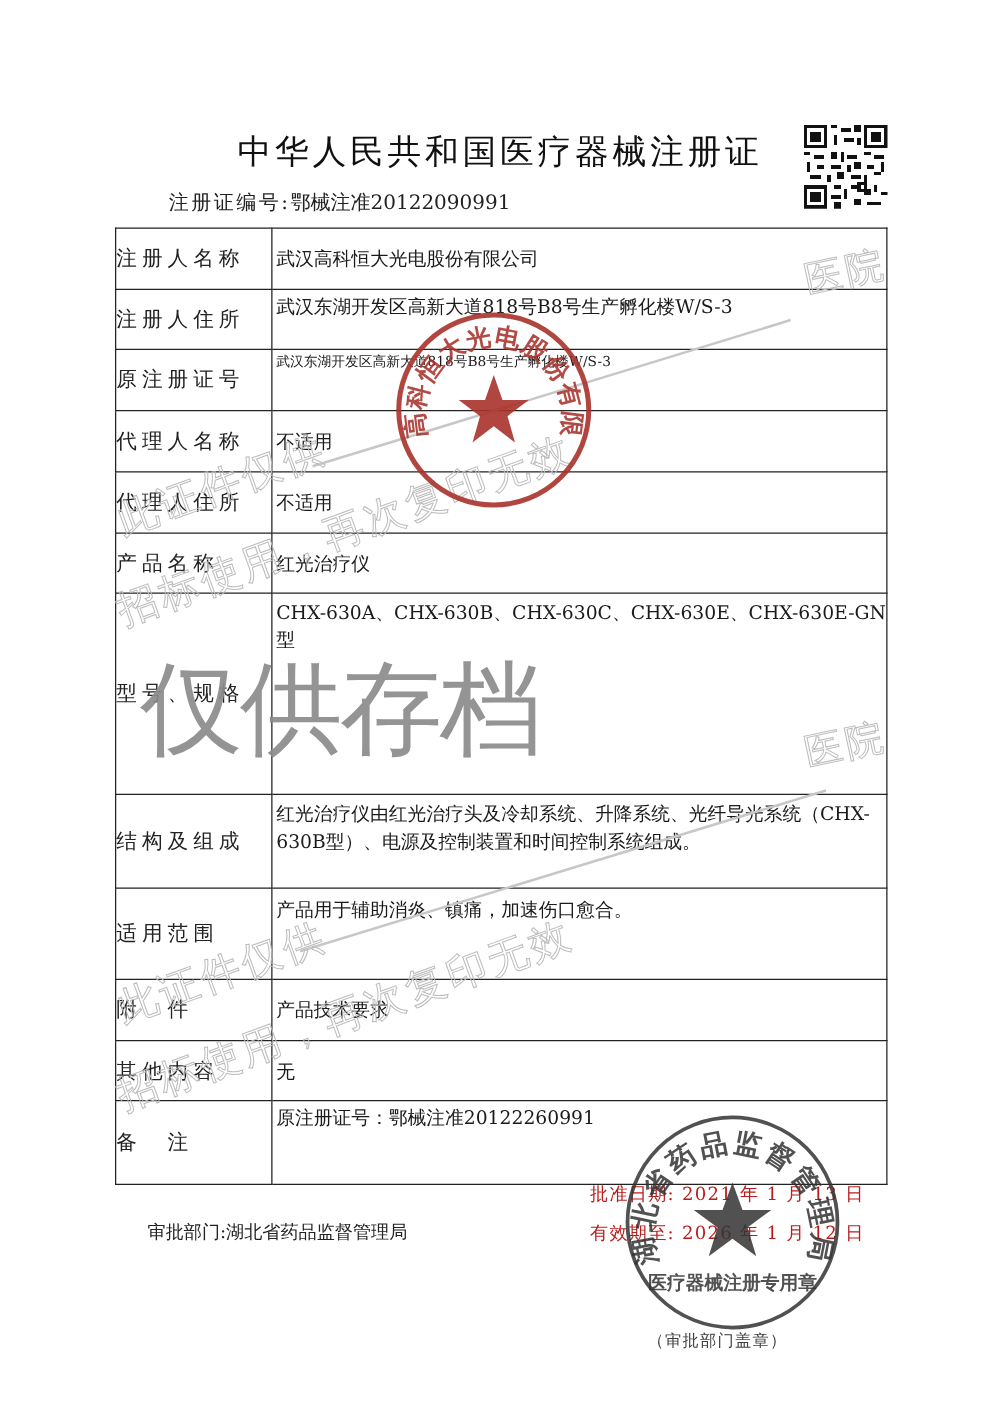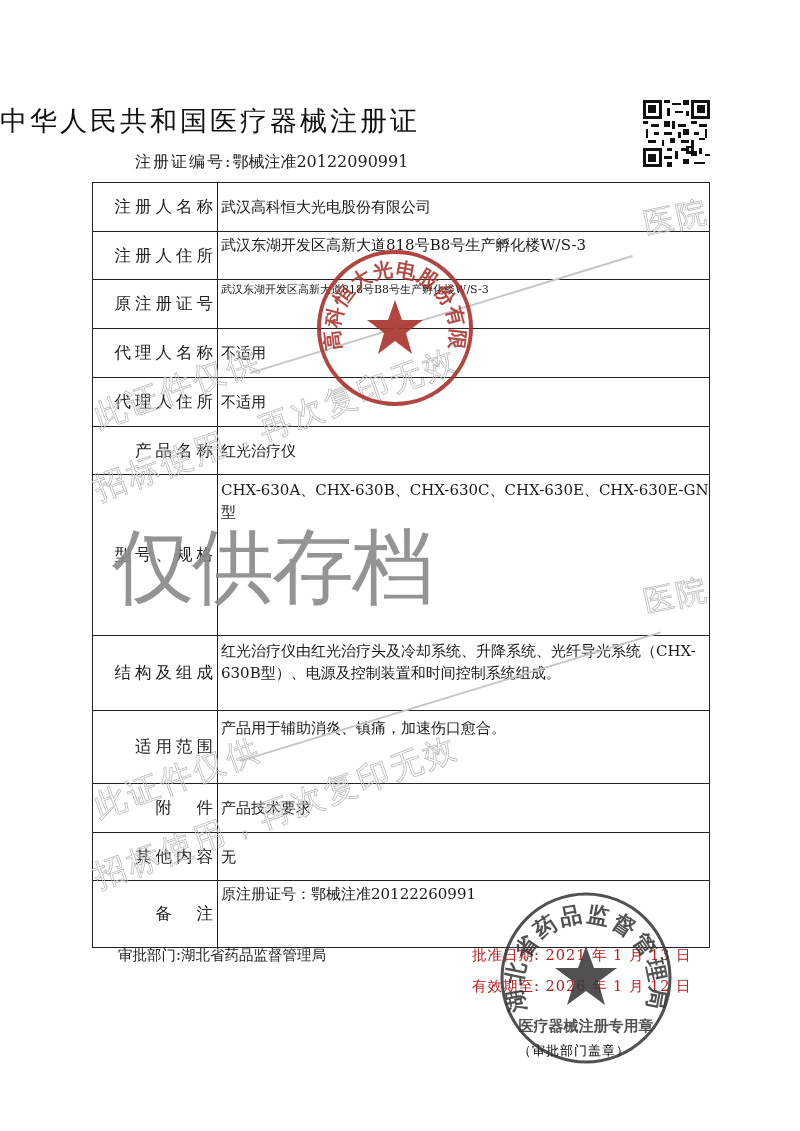"中华人民共和国医疗器械注册证" .title { text-align: left -> center }
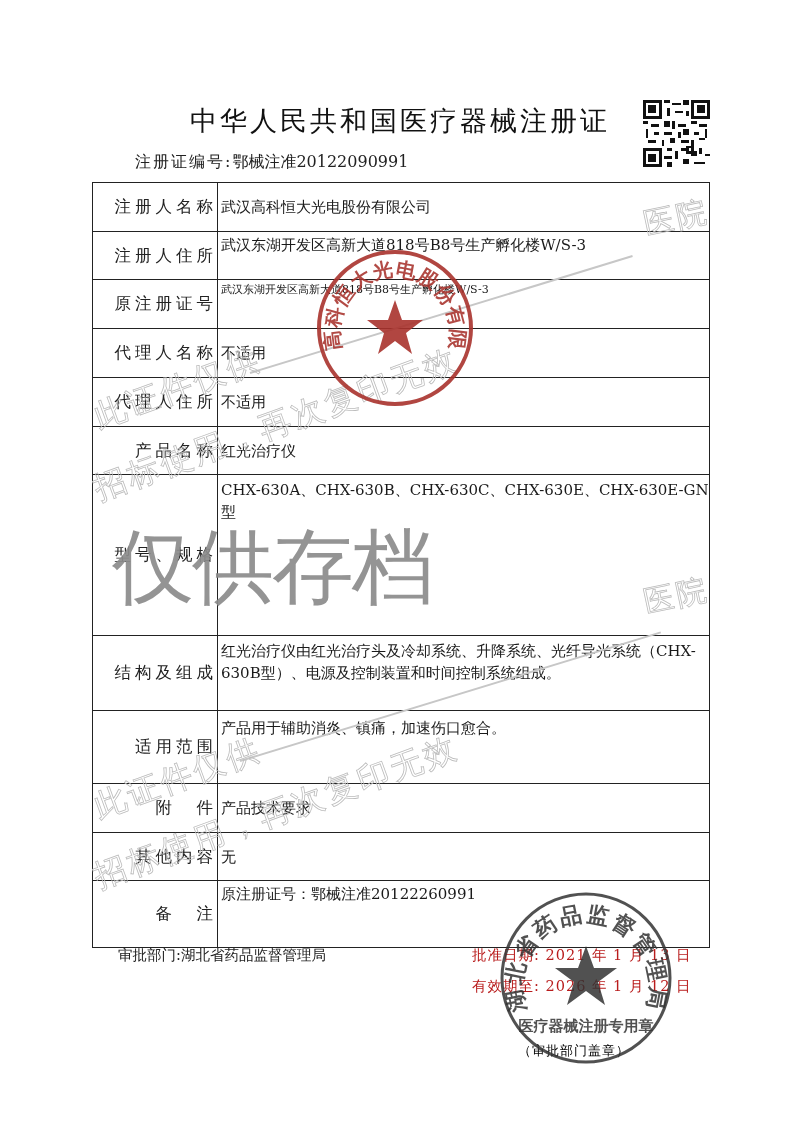"注册人名称" td.lab { text-align: right -> left }
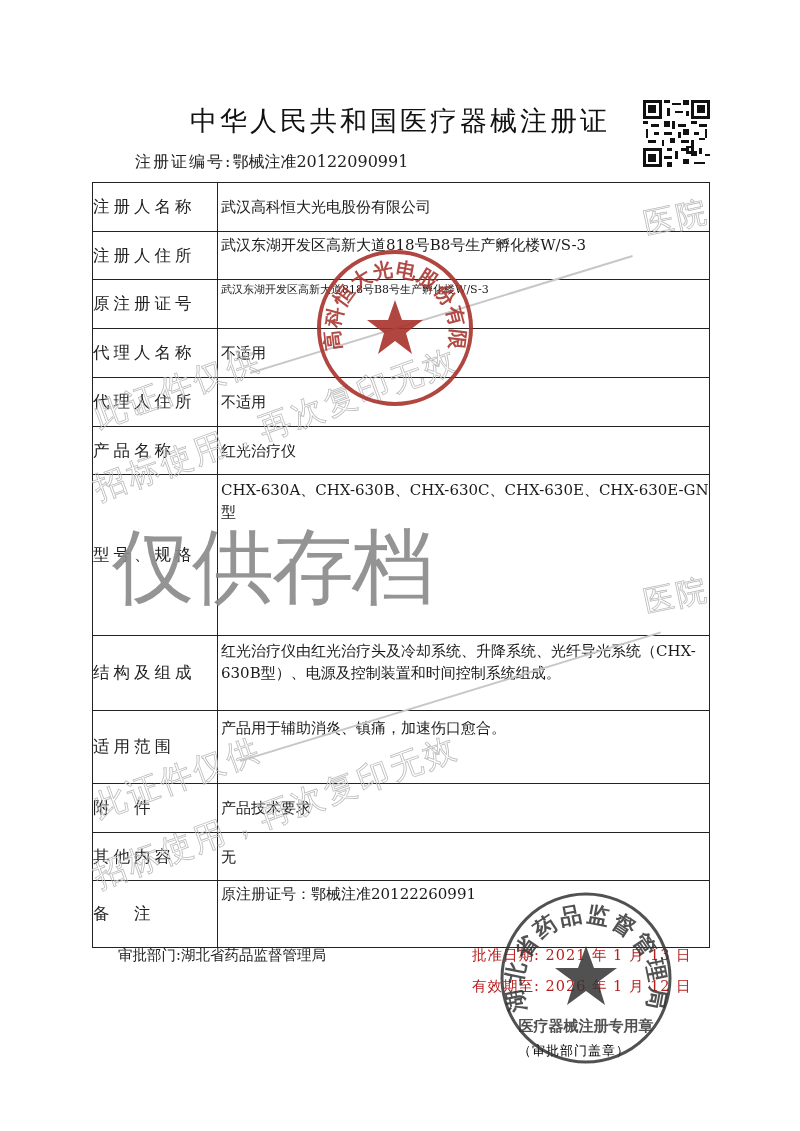"审批部门:湖北省药品监督管理局" .footer-left { top: 946px -> 976px }
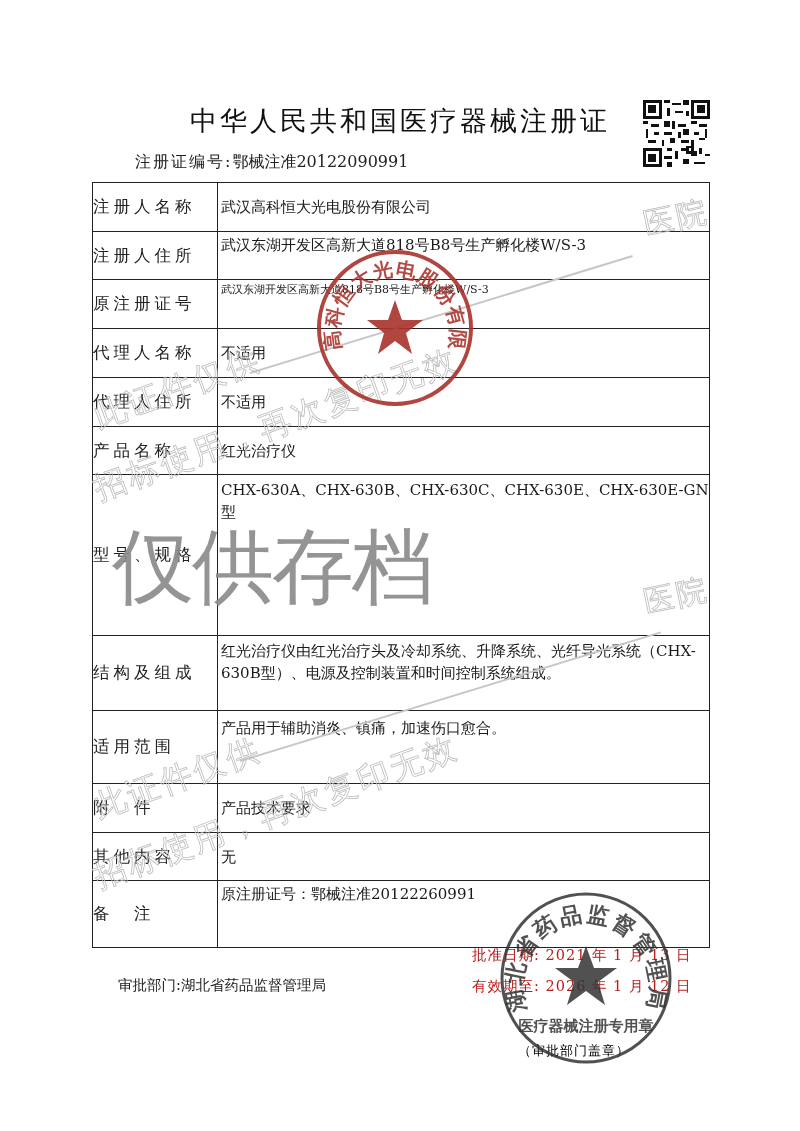"（审批部门盖章）" div.footer-right { color: #000000 -> #404040; top: 1042px -> 1064px }
